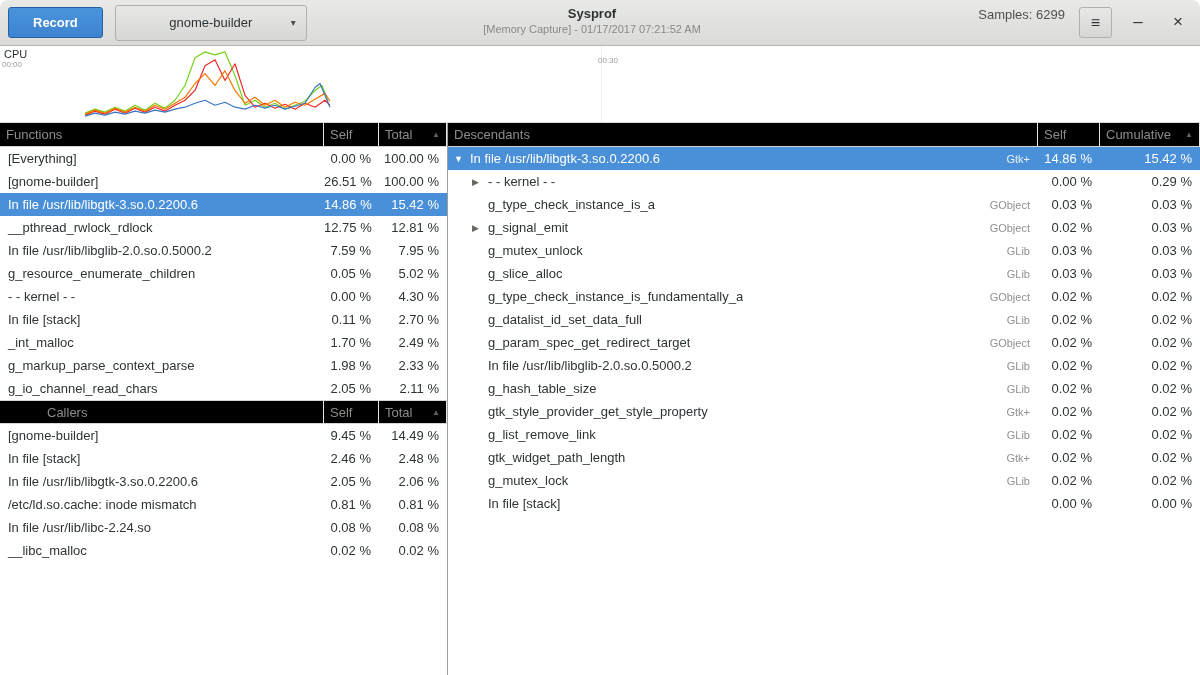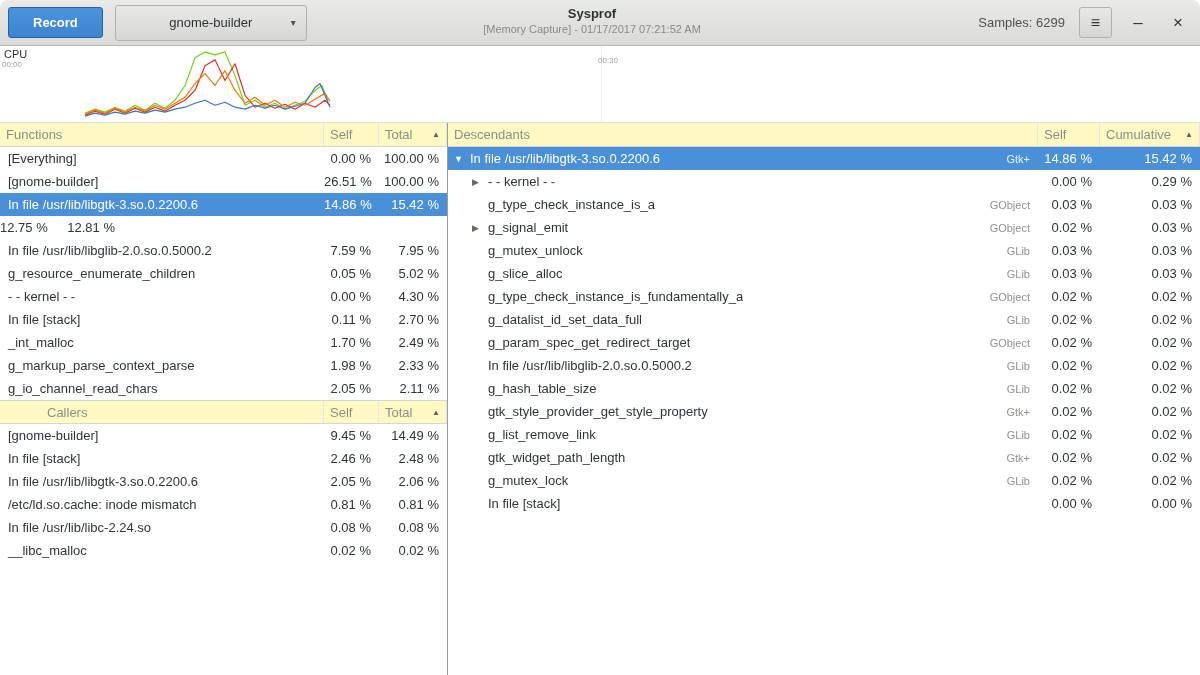"Samples: 6299" .hdr-right { align-items: center -> flex-start }
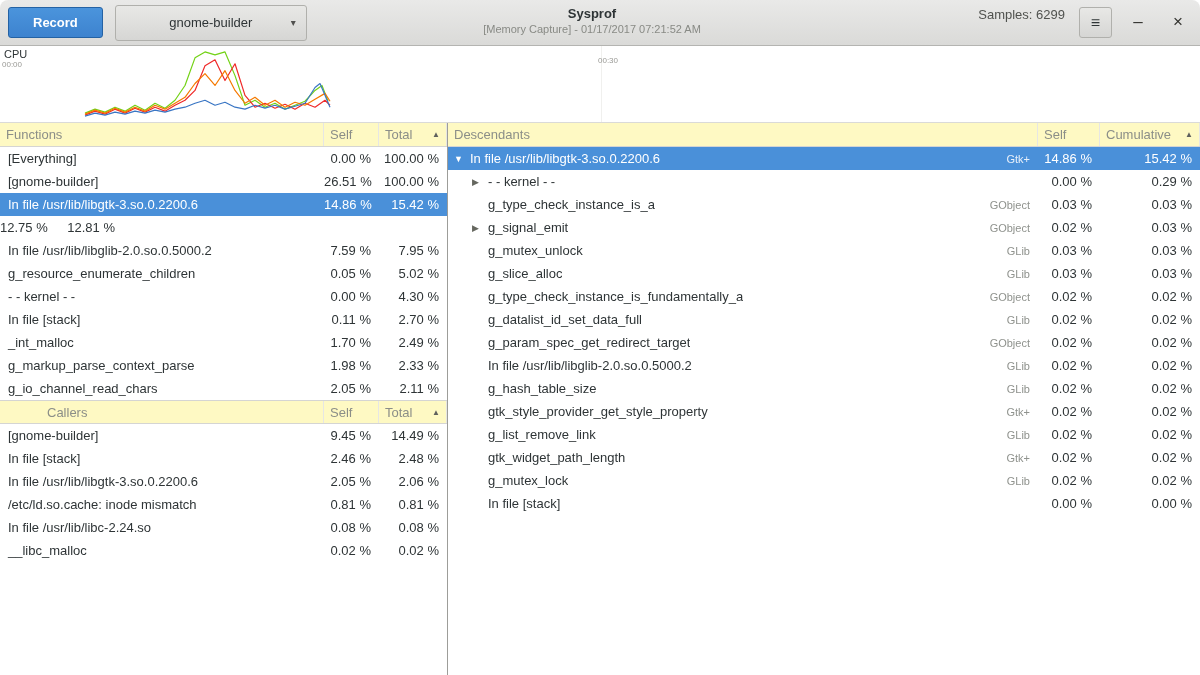"Functions" .thead { background: #fef9c3 -> #000000 }
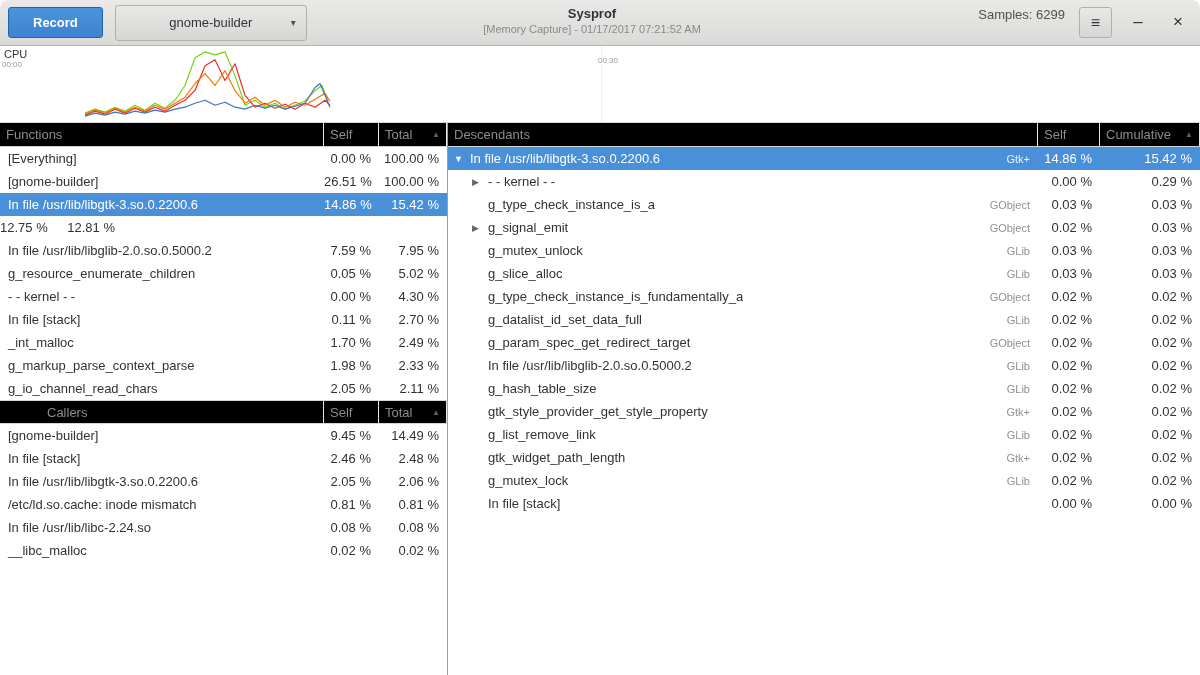"__pthread_rwlock_rdlock" span.c-name { html: none -> <span>__pthread_rwlock_rdlock</span> }
